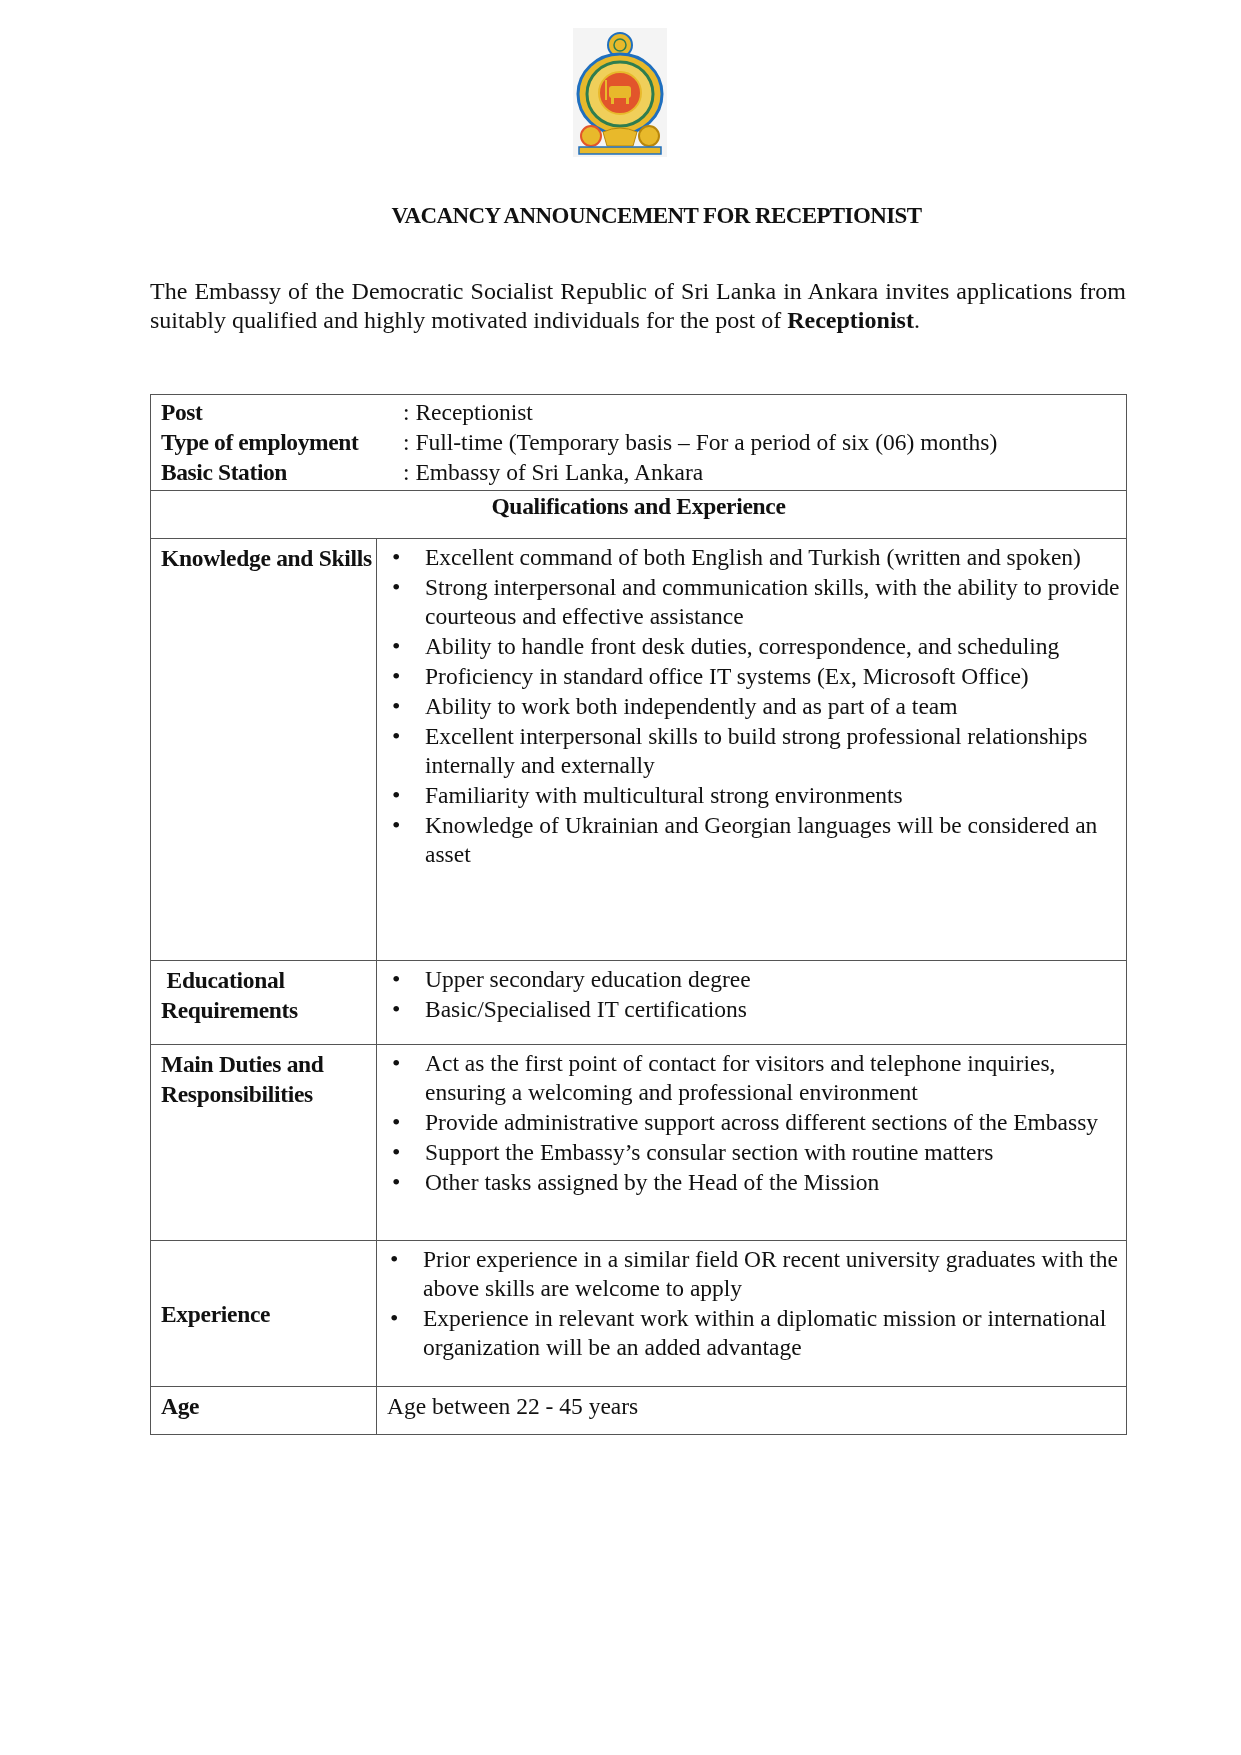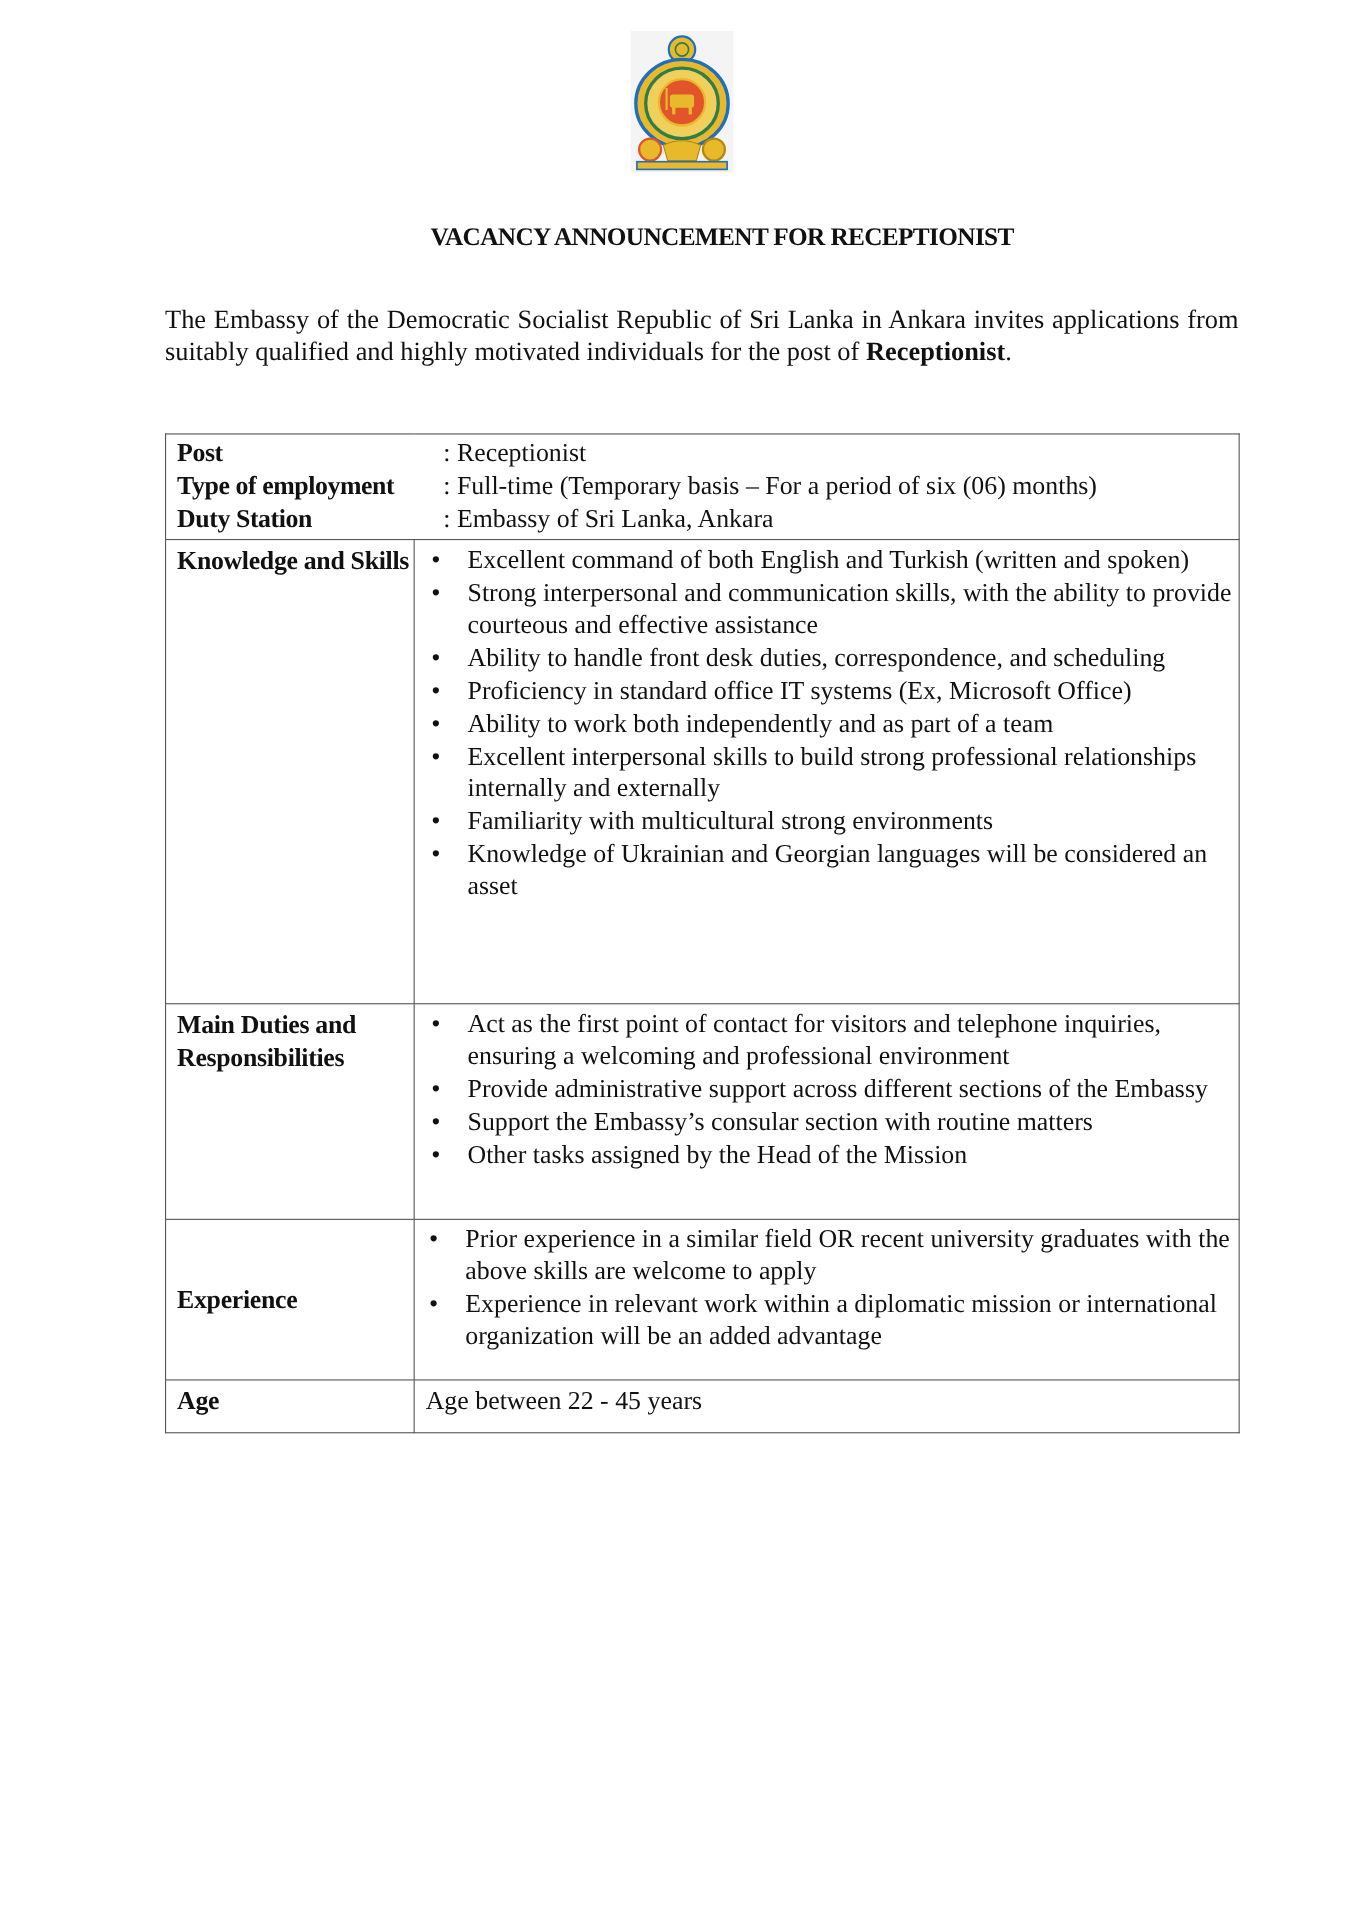"Duty Station" span.hdr-label { text: Duty -> Basic }
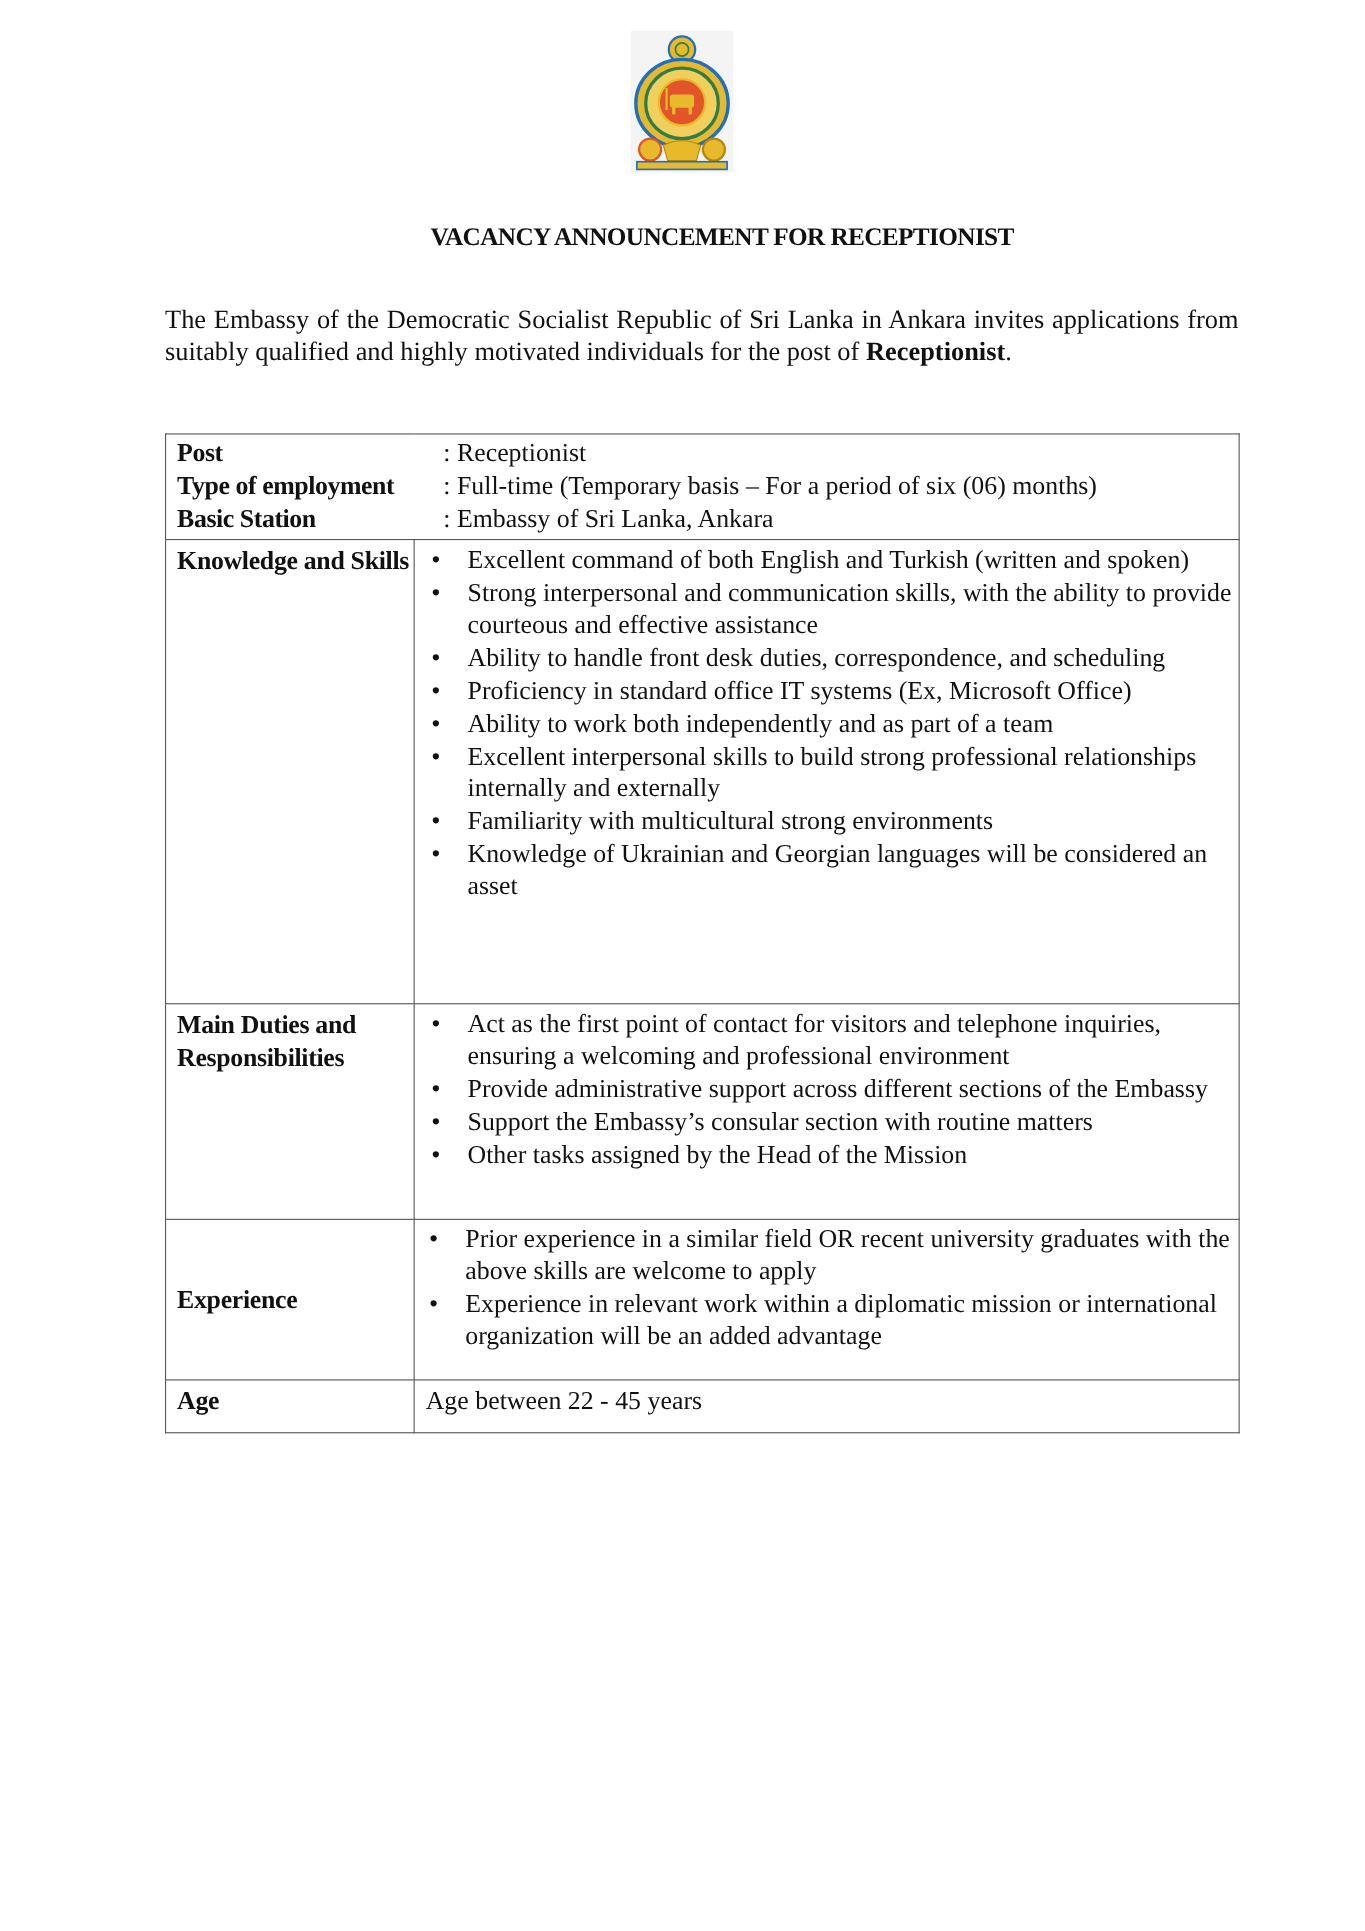"Qualifications and Experience" tr.qual-row { html: none -> <tr> <td>Qualifications and Experience</td> </tr> }
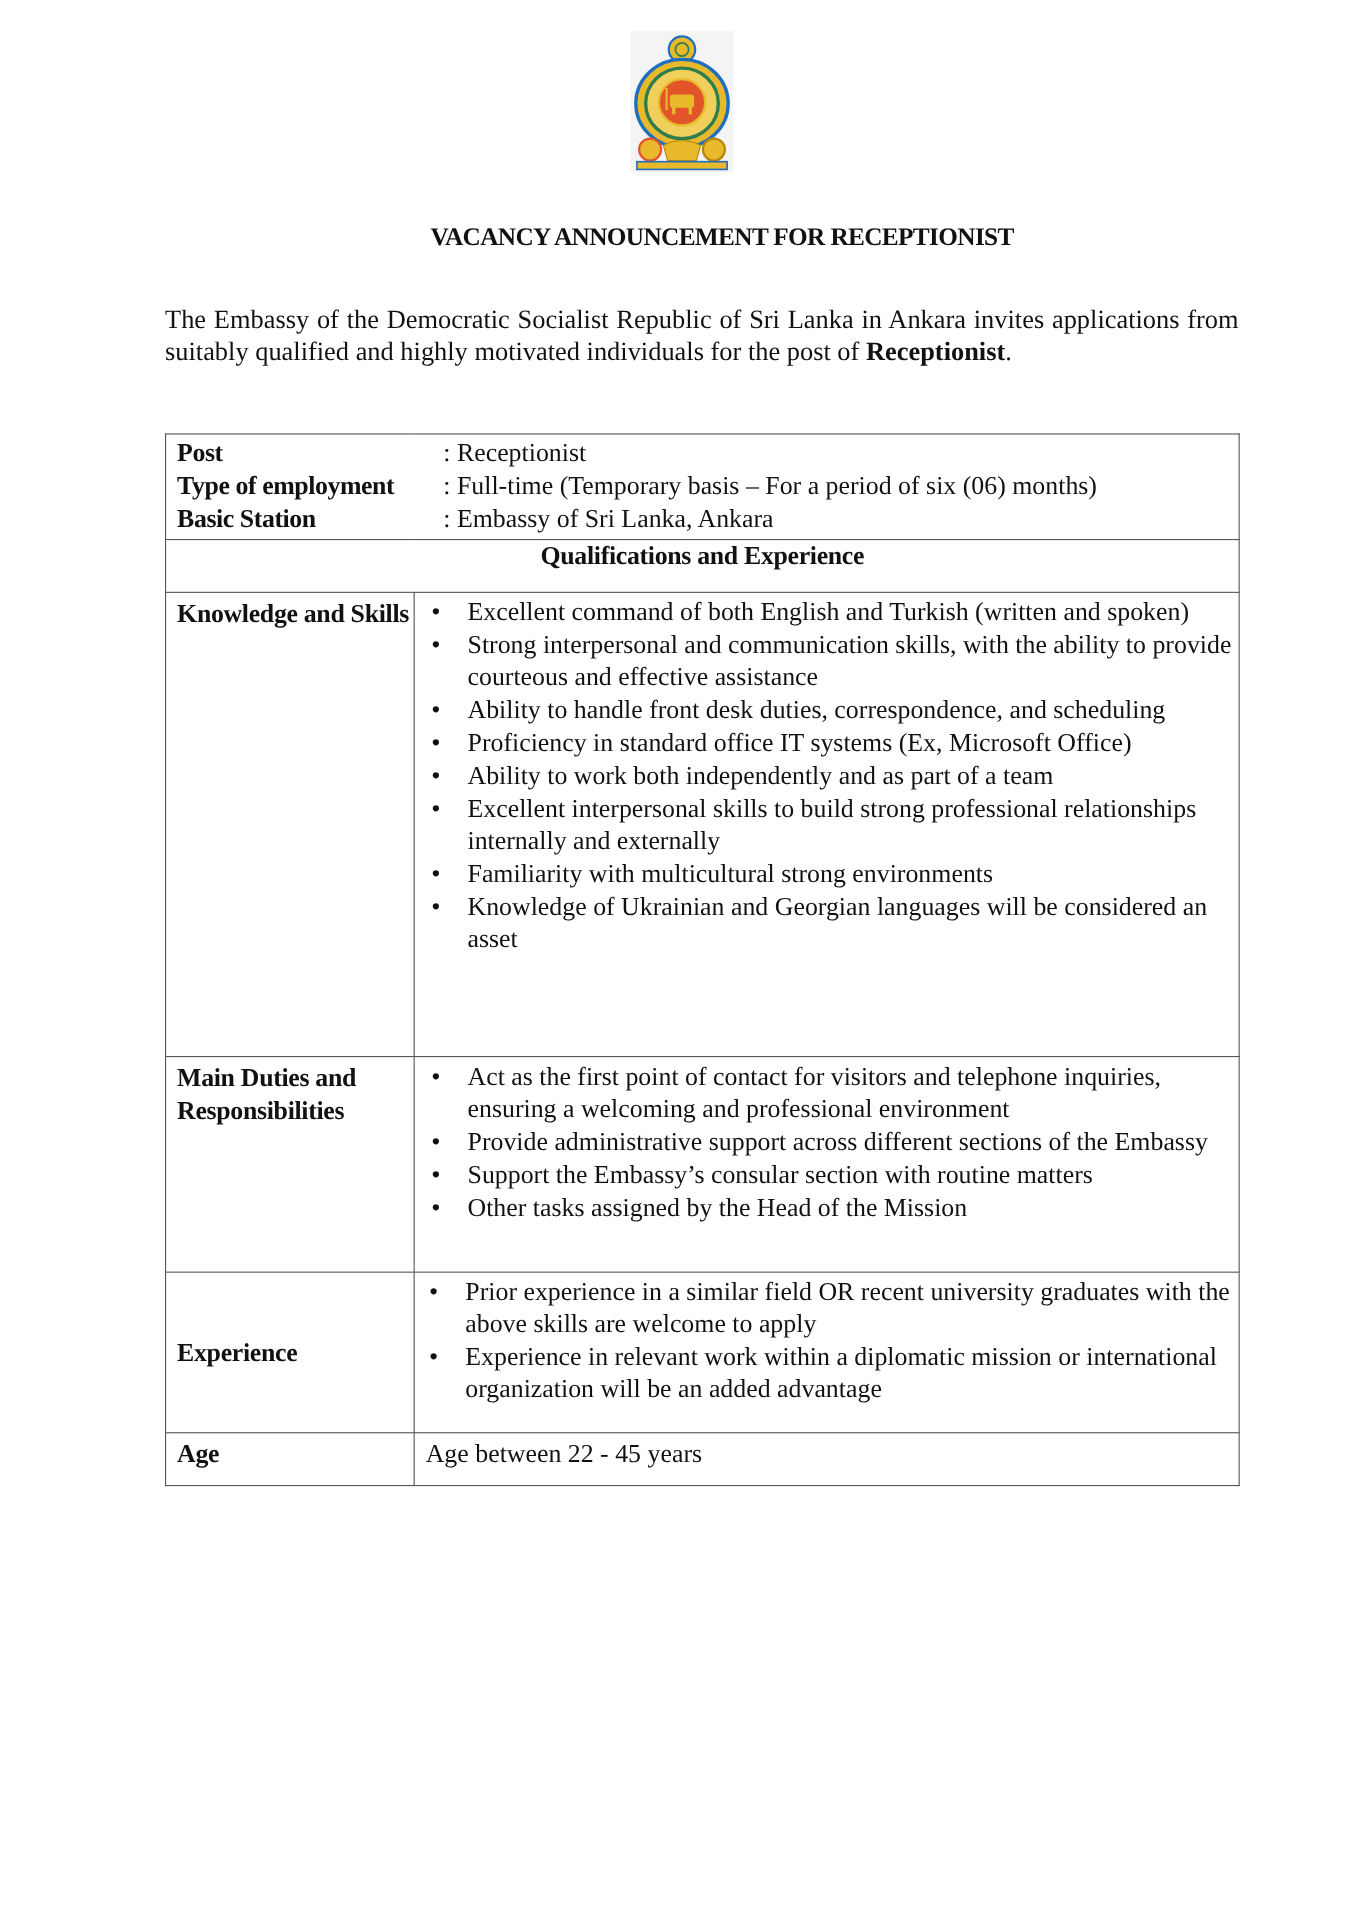"Educational Requirements" tr.row-edu { html: none -> <tr> <td> Educational Requirements</td> <td> <ul> <li>Upper secondary education degree</li> <li>Basic/Specialised IT certifications</li> </ul> </td> </tr> }
